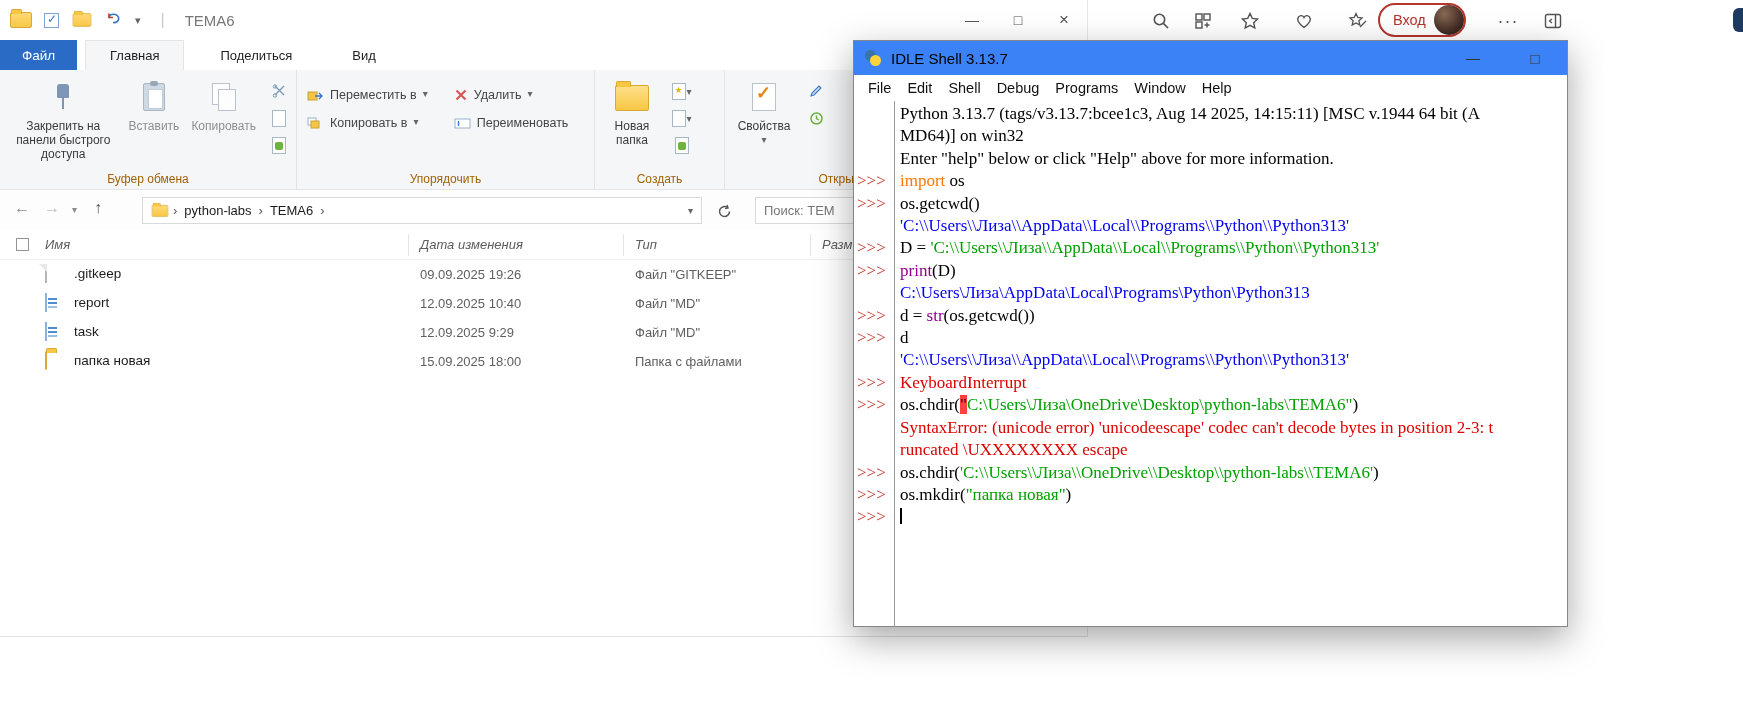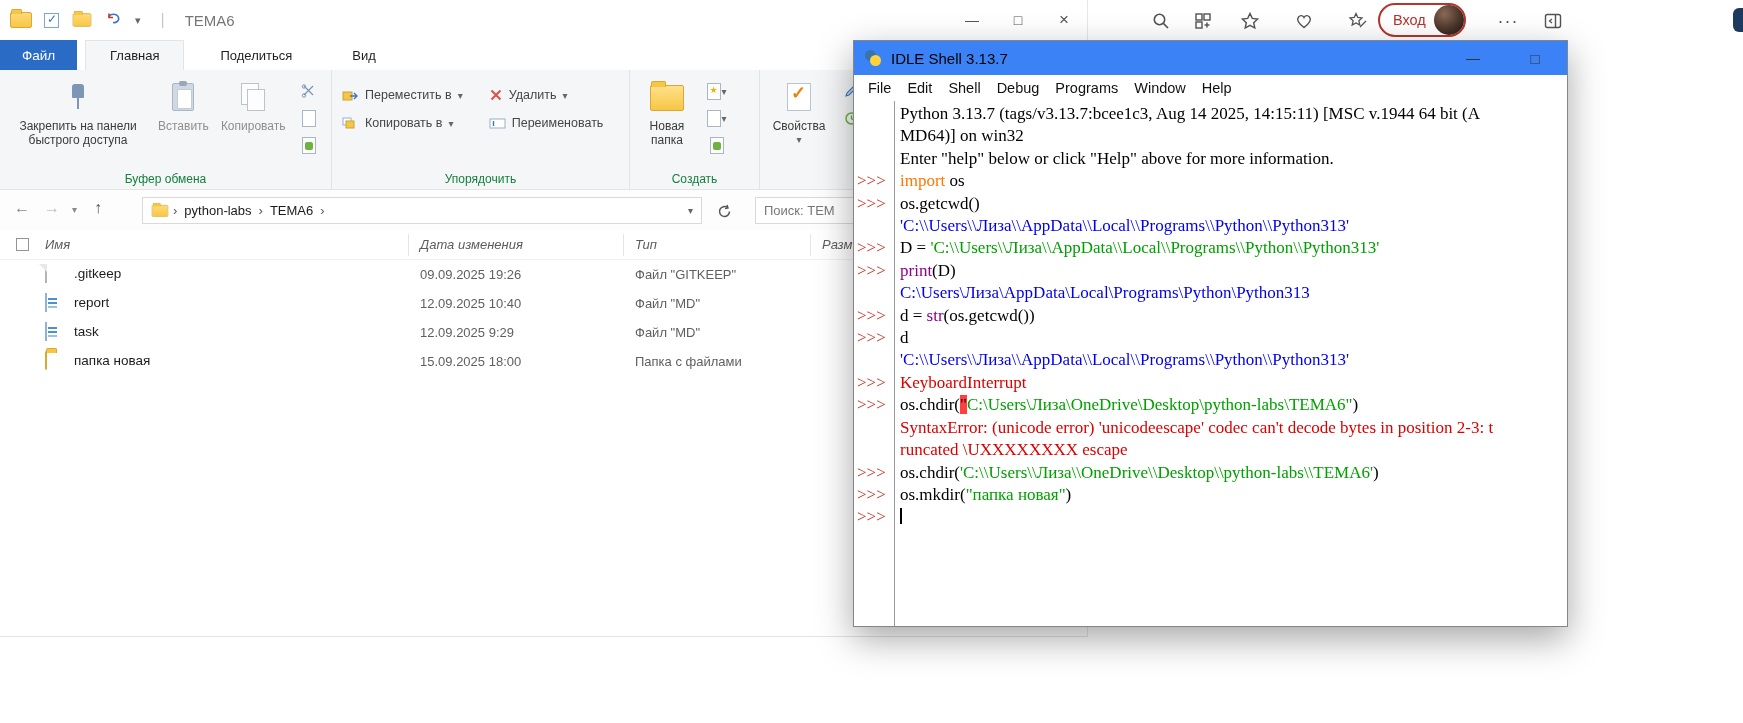"Переместить в" .ritem { align-items: center -> none }
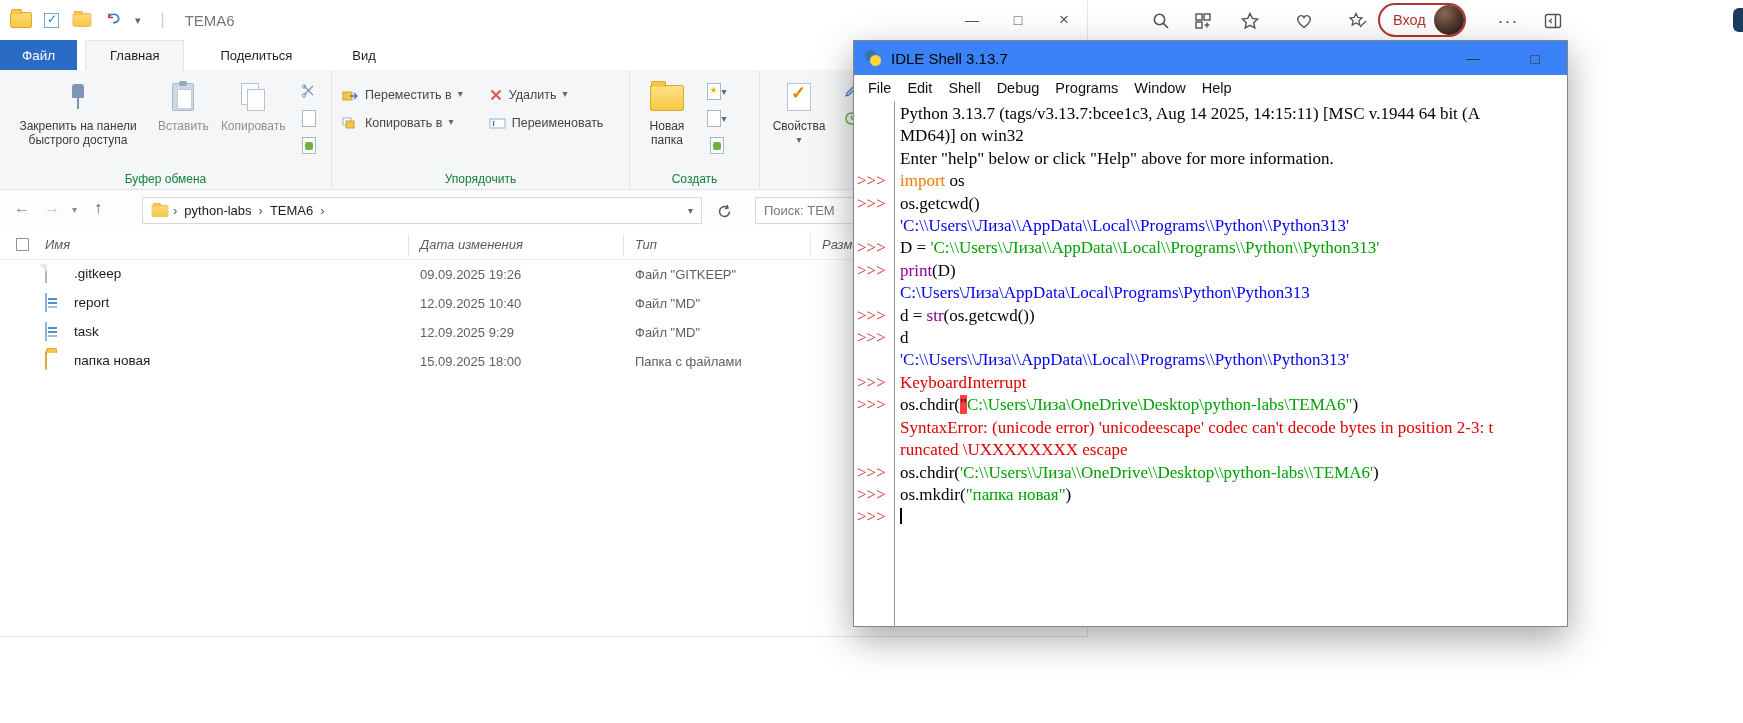"Закрепить на панели быстрого доступа" .rg1 { width: 332px -> 297px }
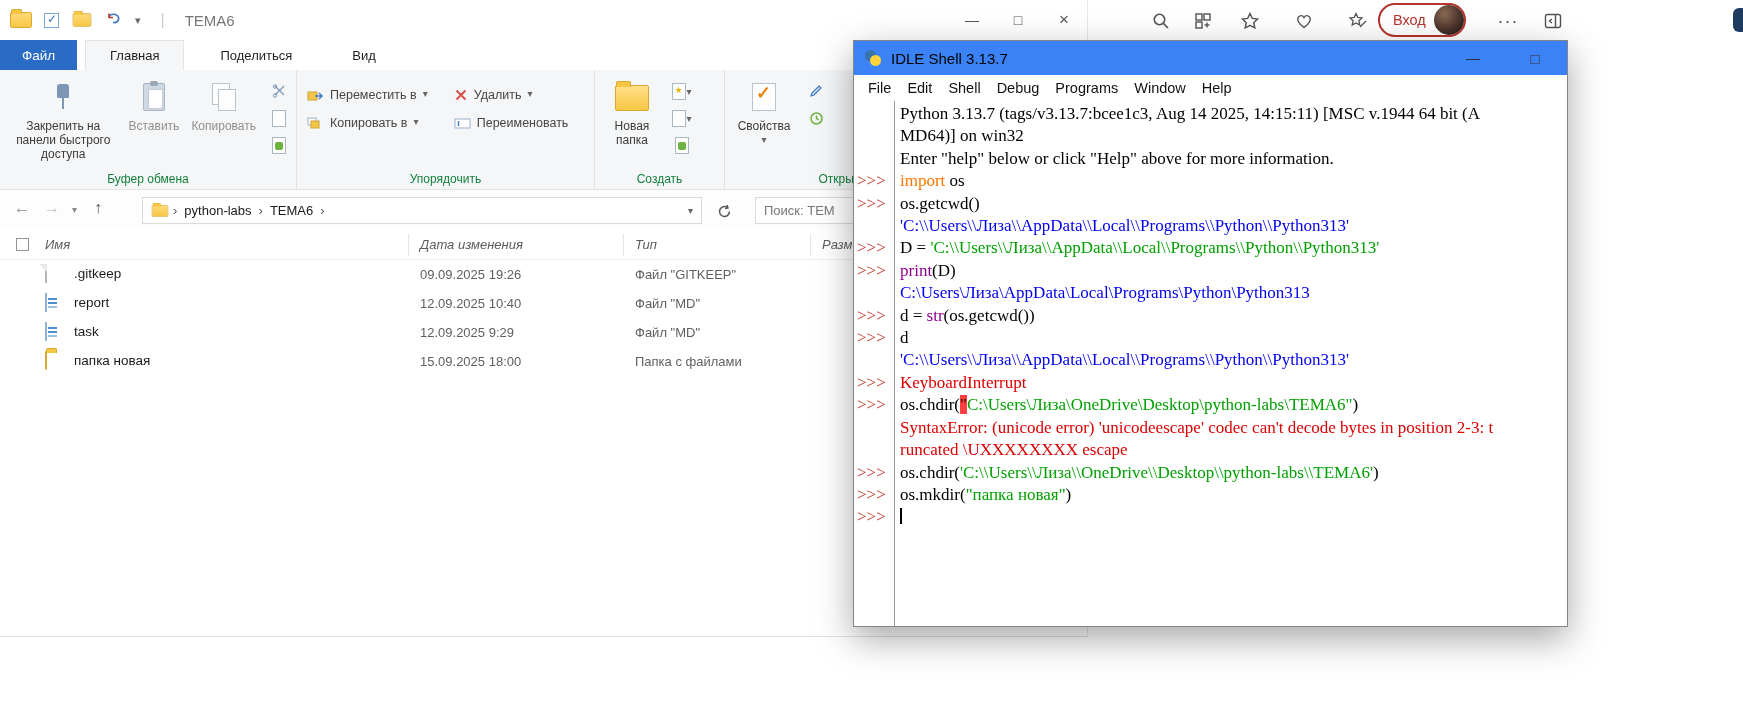"Буфер обмена" .rgroup-label { color: #15803d -> #a16207 }
